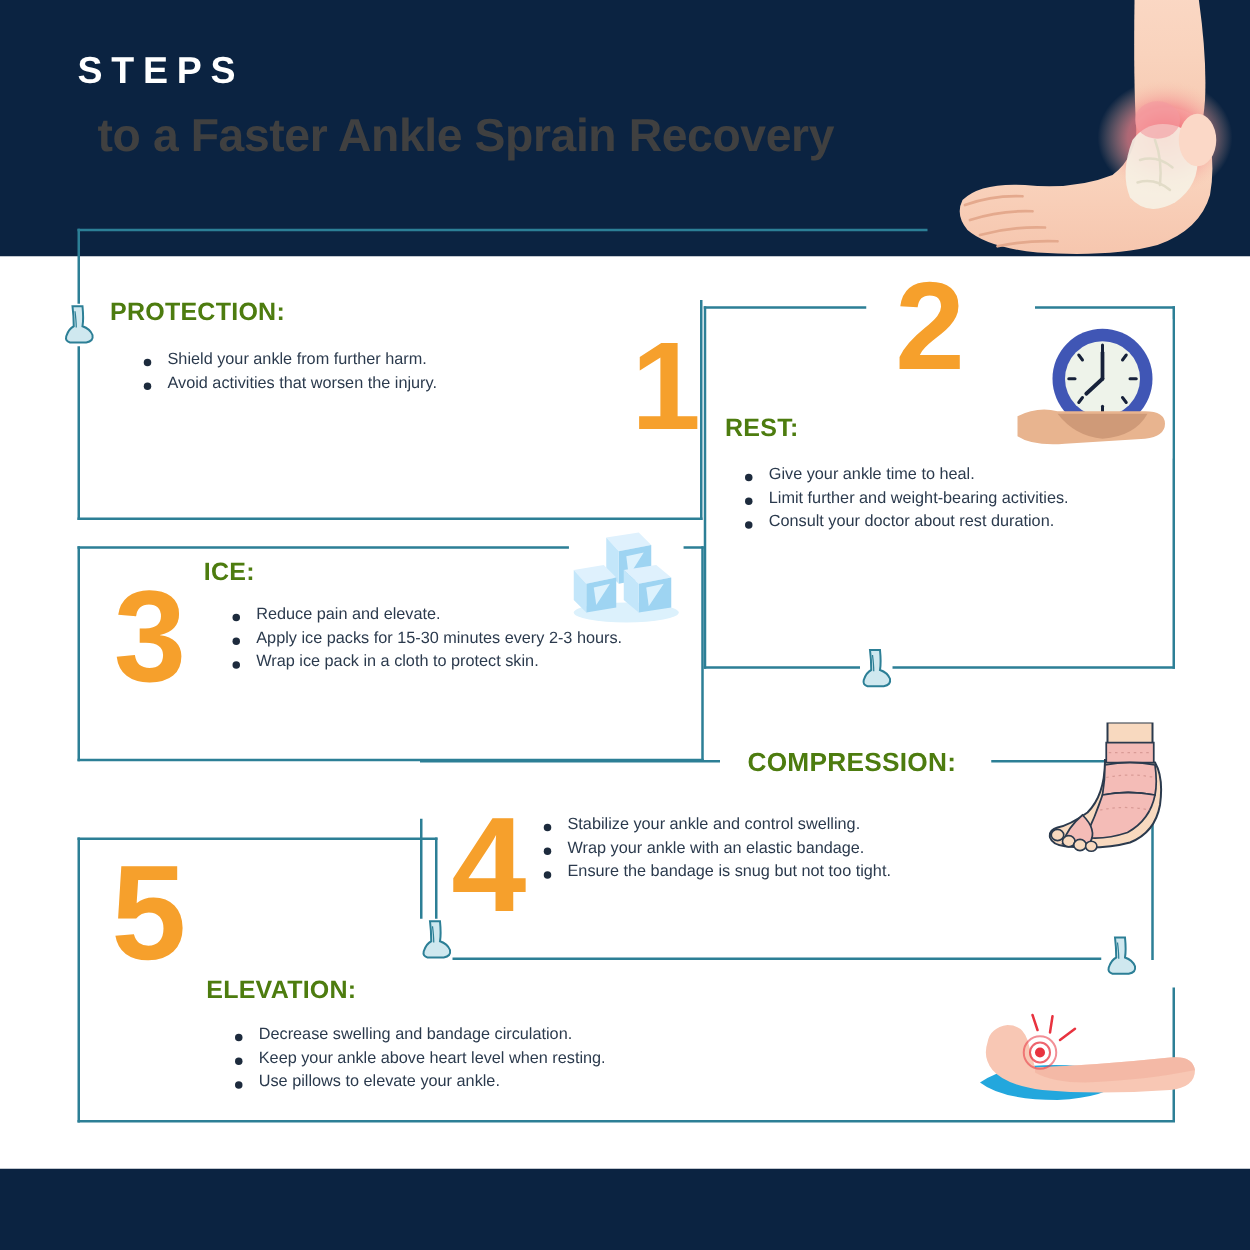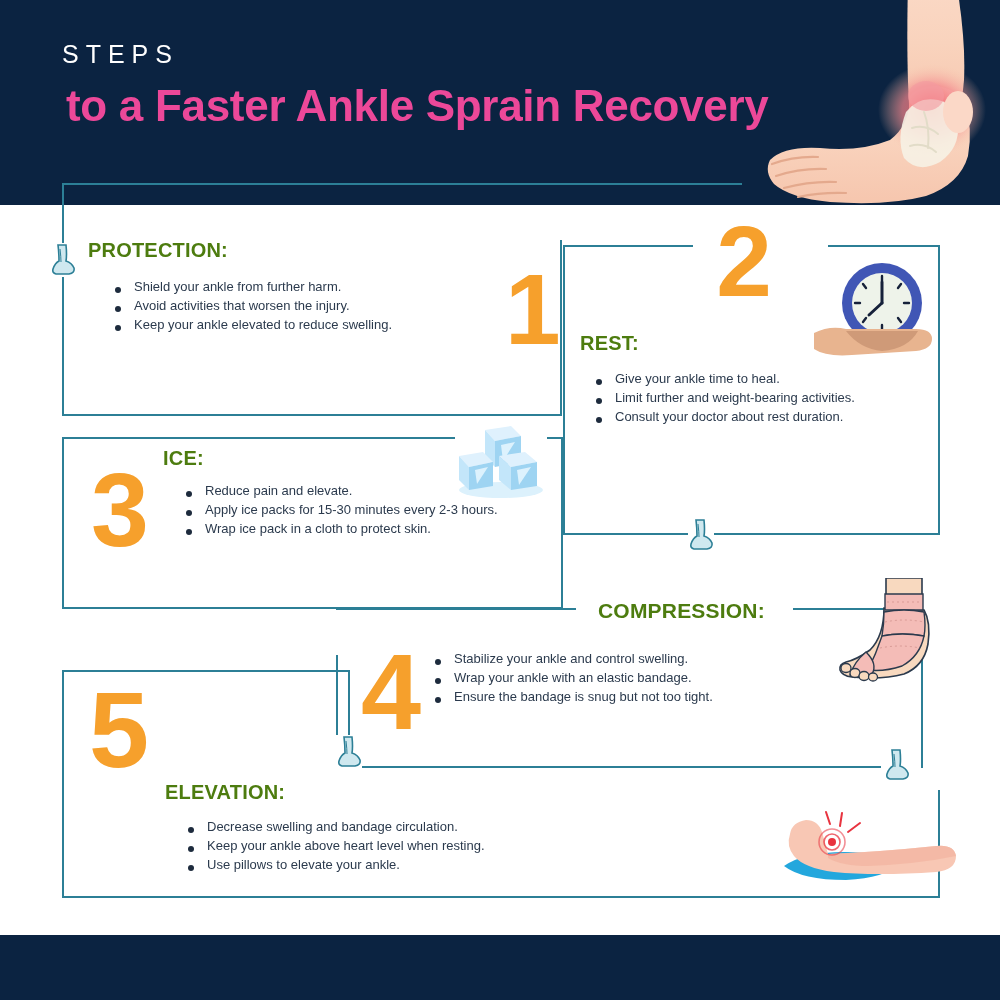"STEPS" #steps-kicker { font-size: 25px -> 30px; font-weight: normal -> bold }
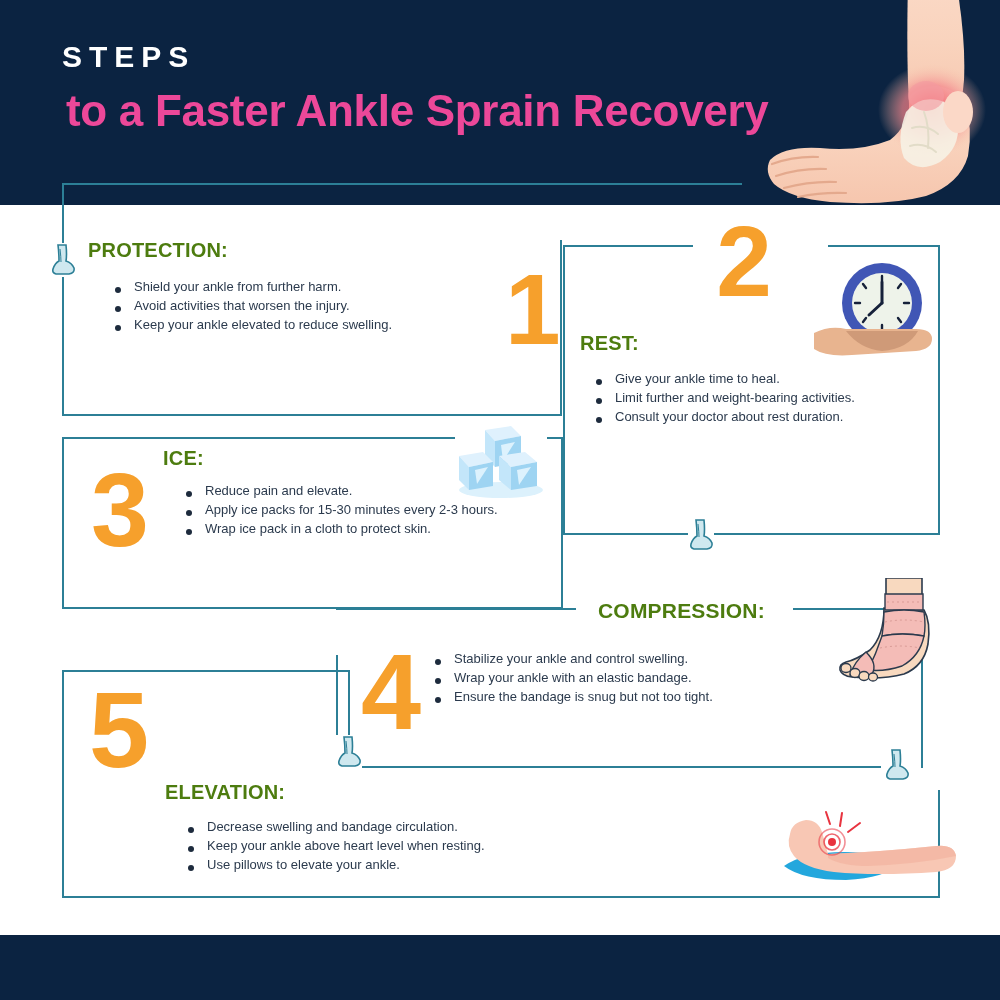"to a Faster Ankle Sprain" #main-title { color: #ec4899 -> #404040; font-size: 44px -> 37px; margin: 4px -> 16px }
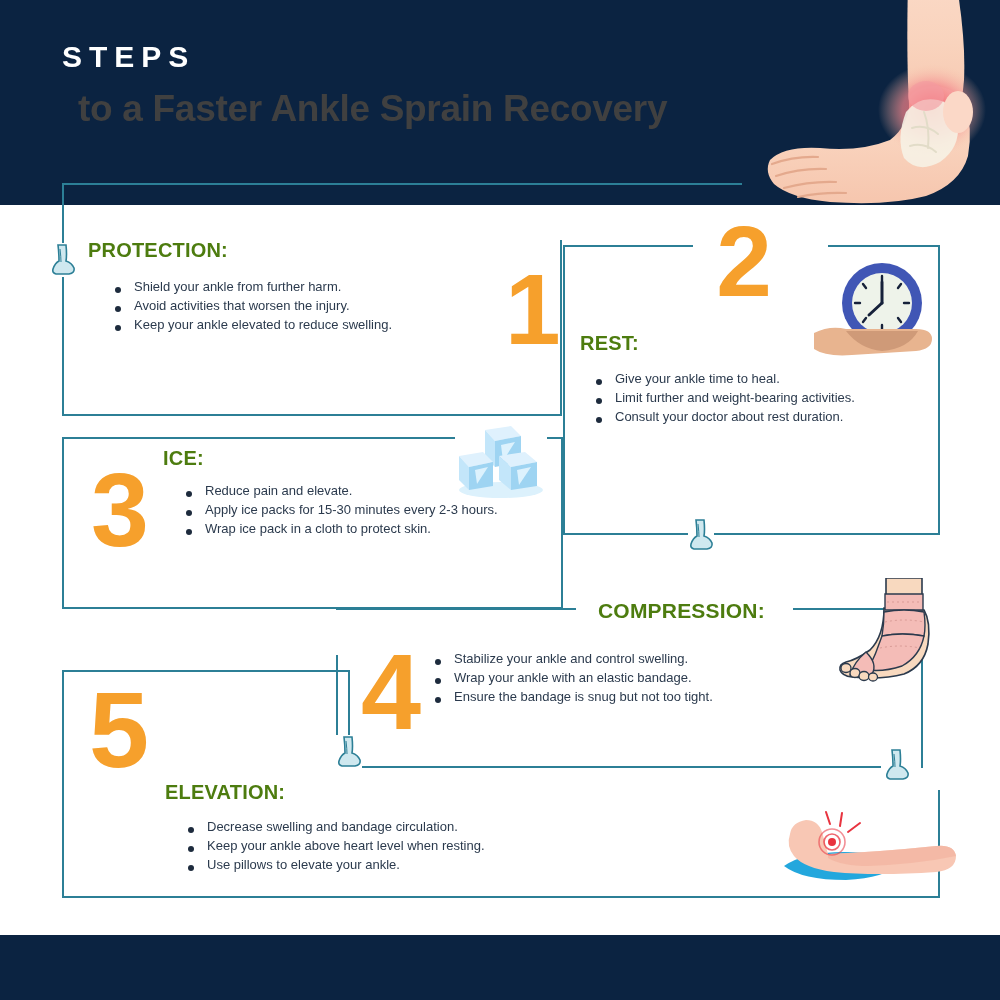"Keep your ankle elevated to" li { html: <li>Keep your ankle elevated to reduce swelling.</li> -> none }
